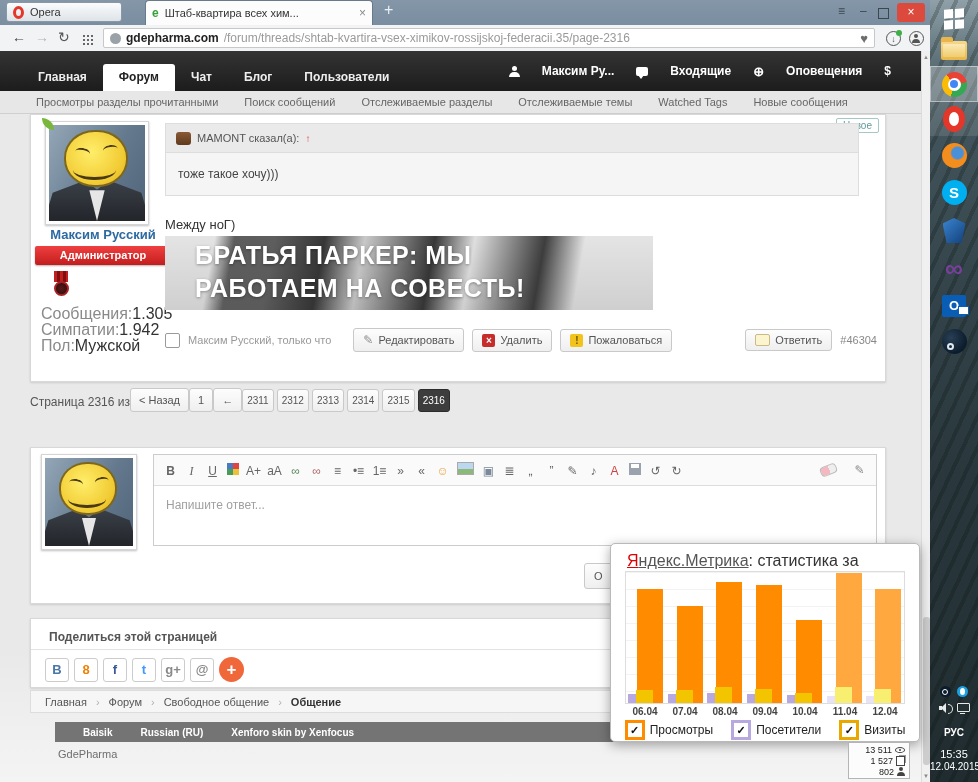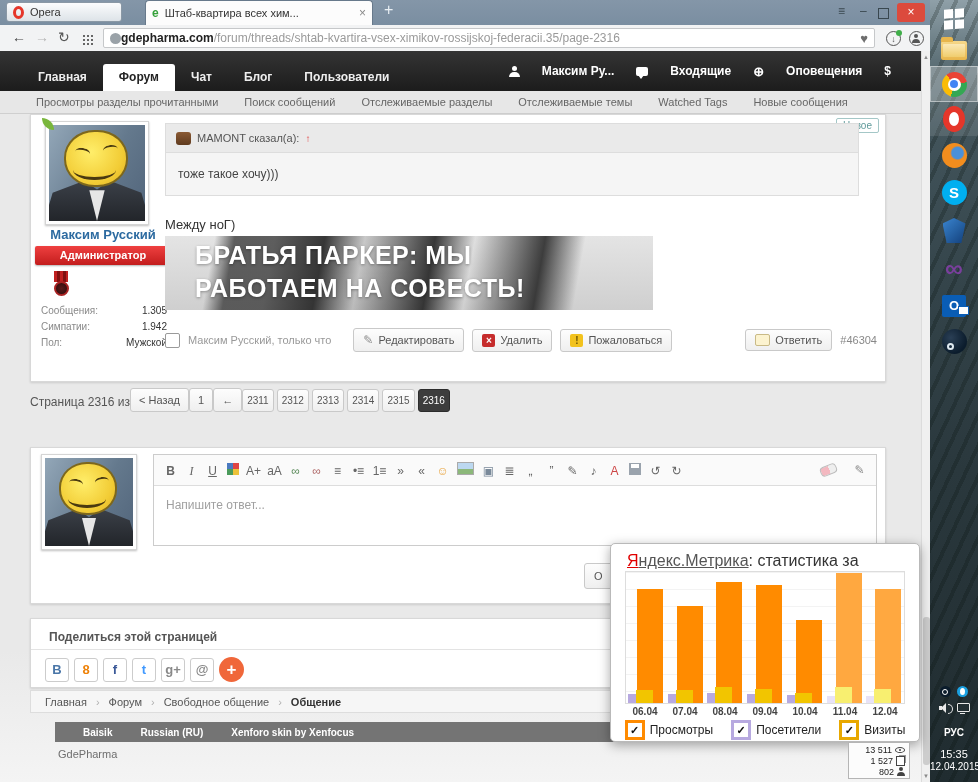"gdepharma.com" .urlfield { gap: none -> 5px }
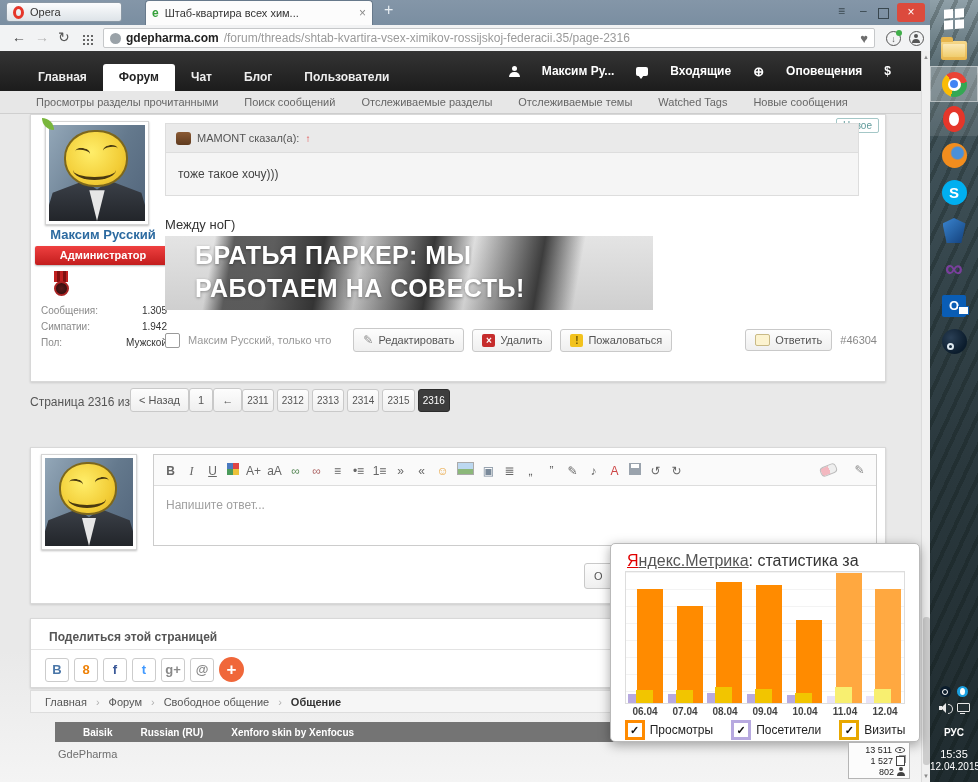"Сообщения:" .stat-row { font-size: 10px -> 16px; justify-content: space-between -> none }
